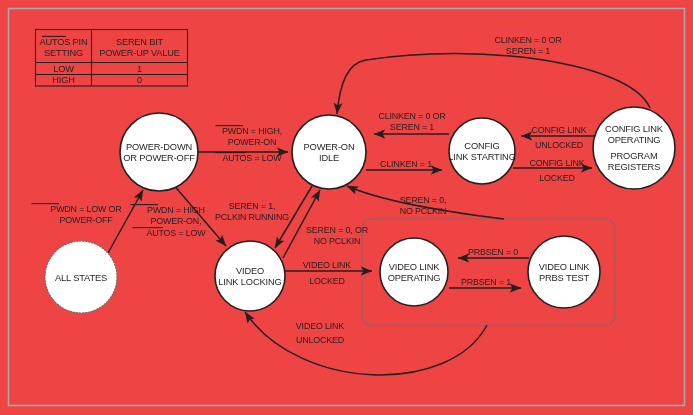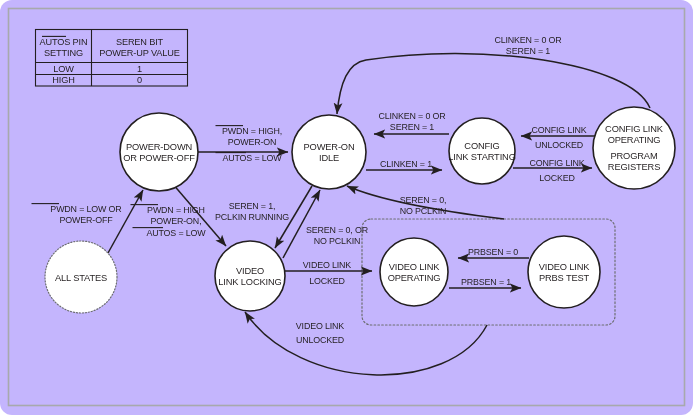"AUTOS PIN" #figure { background: #c4b5fd -> #ef4444; border-radius: 12px -> none }
